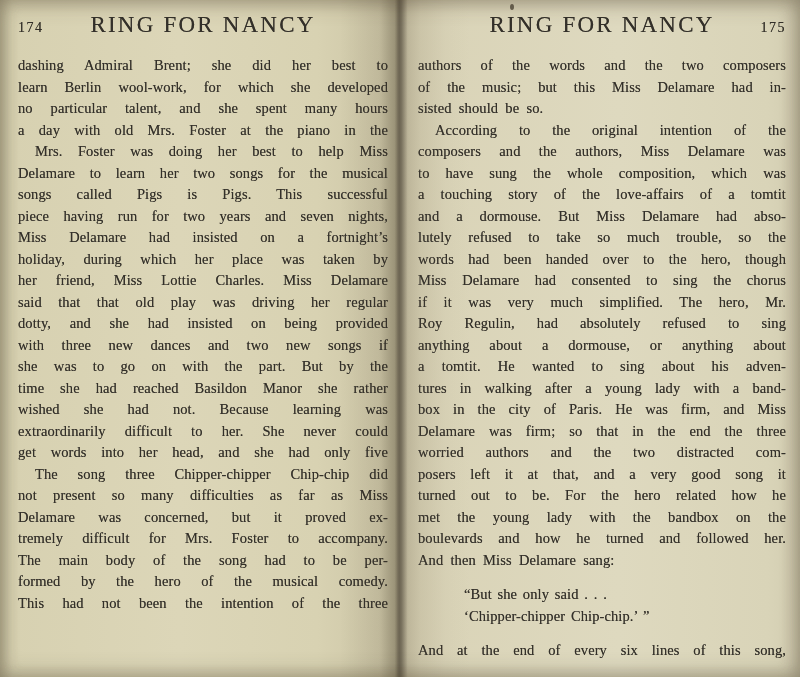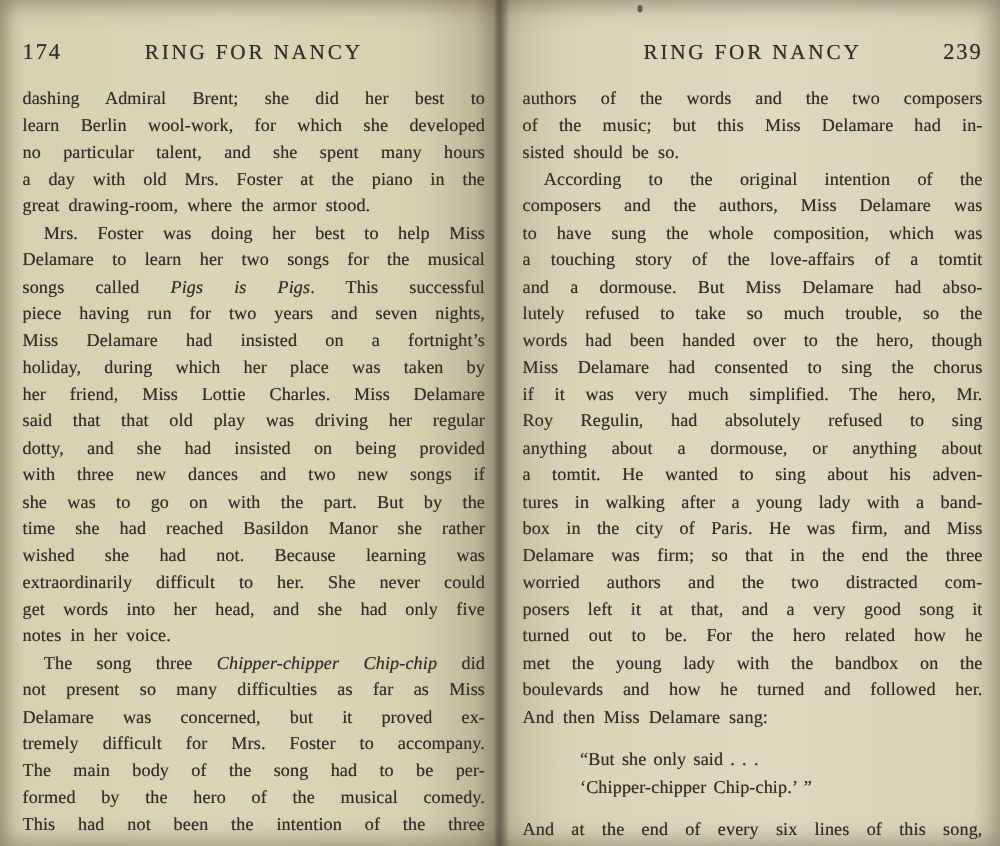"174" .page-num { font-size: 18px -> 14px; margin-top: 16px -> none }
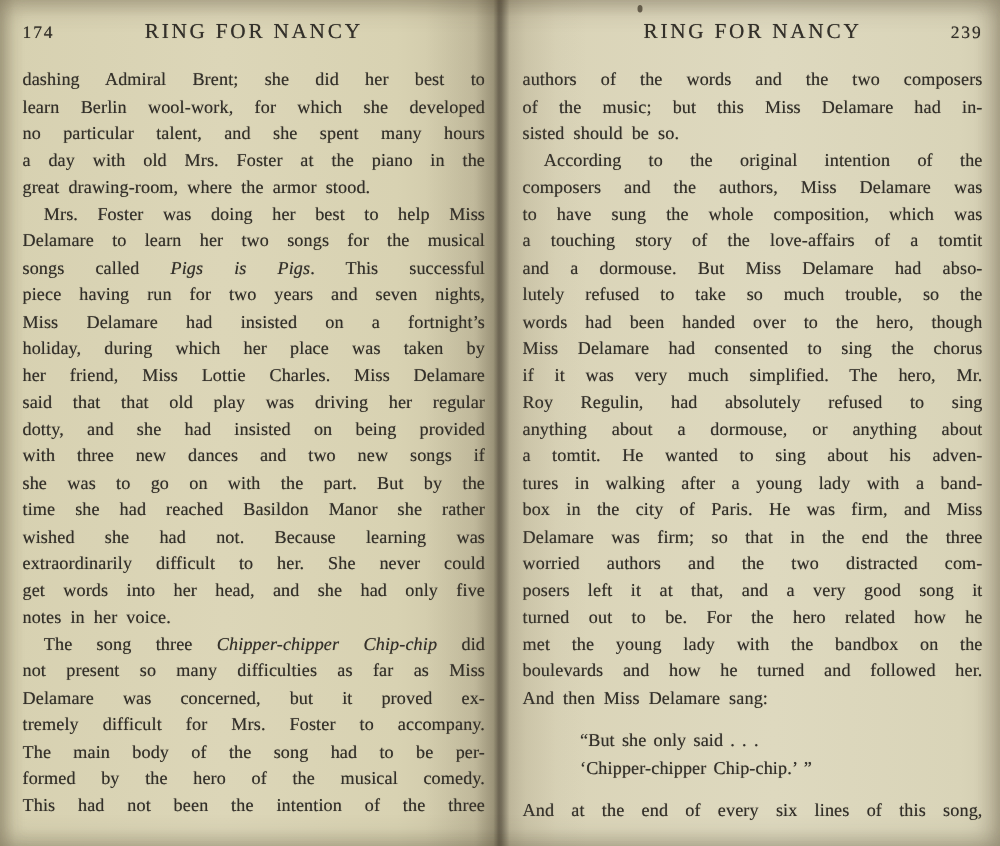"RING FOR NANCY" .running-title { font-size: 17px -> 23px }
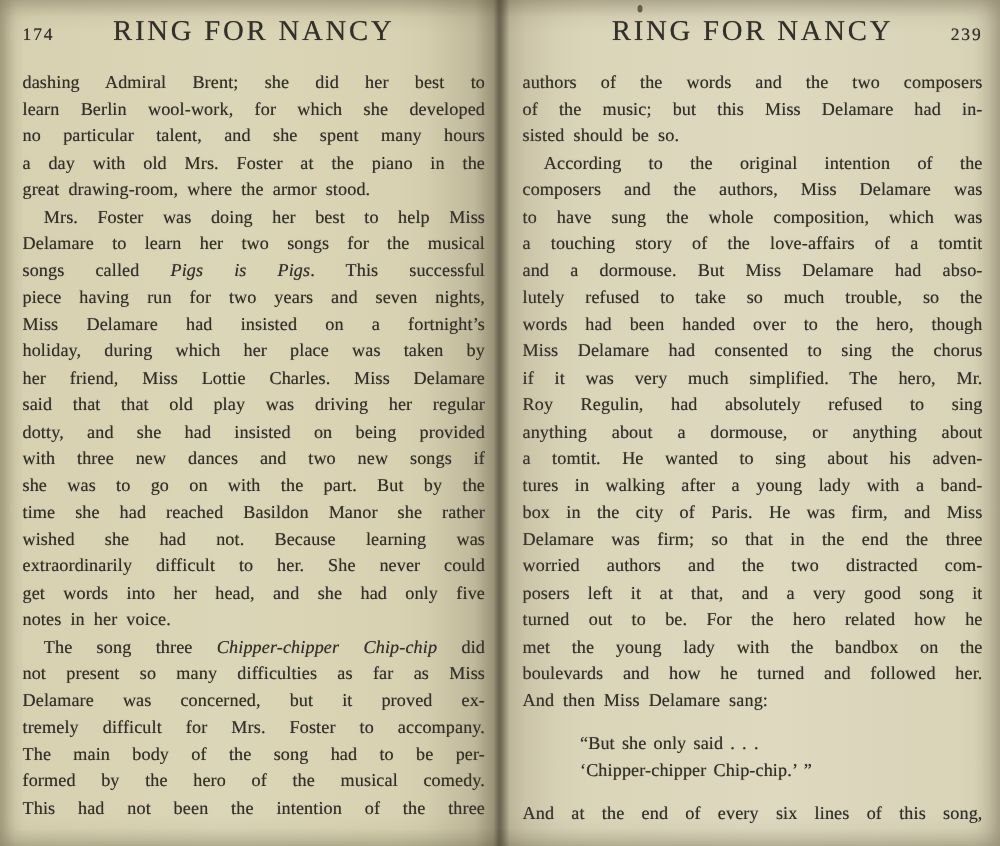"239" span.page-num { text: 239 -> 175 }
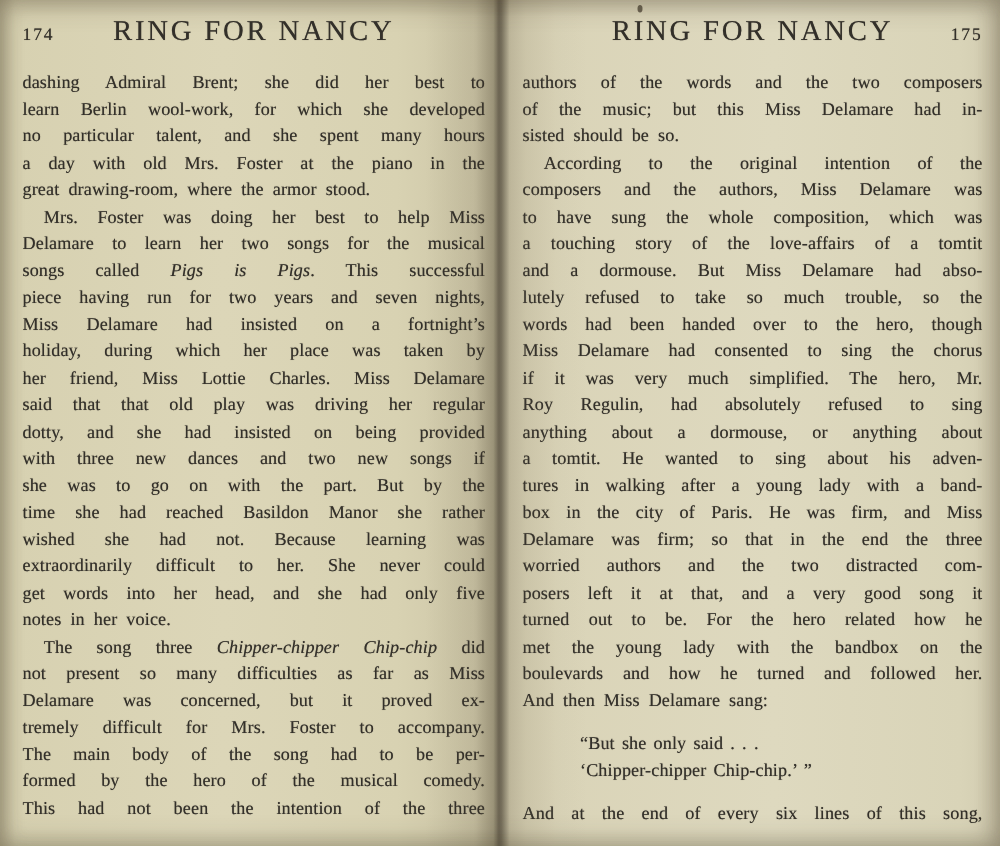"great drawing-room, where the armor" div.line { html: <div><span>great drawing-room, where the armor stood.</span></div> -> none }
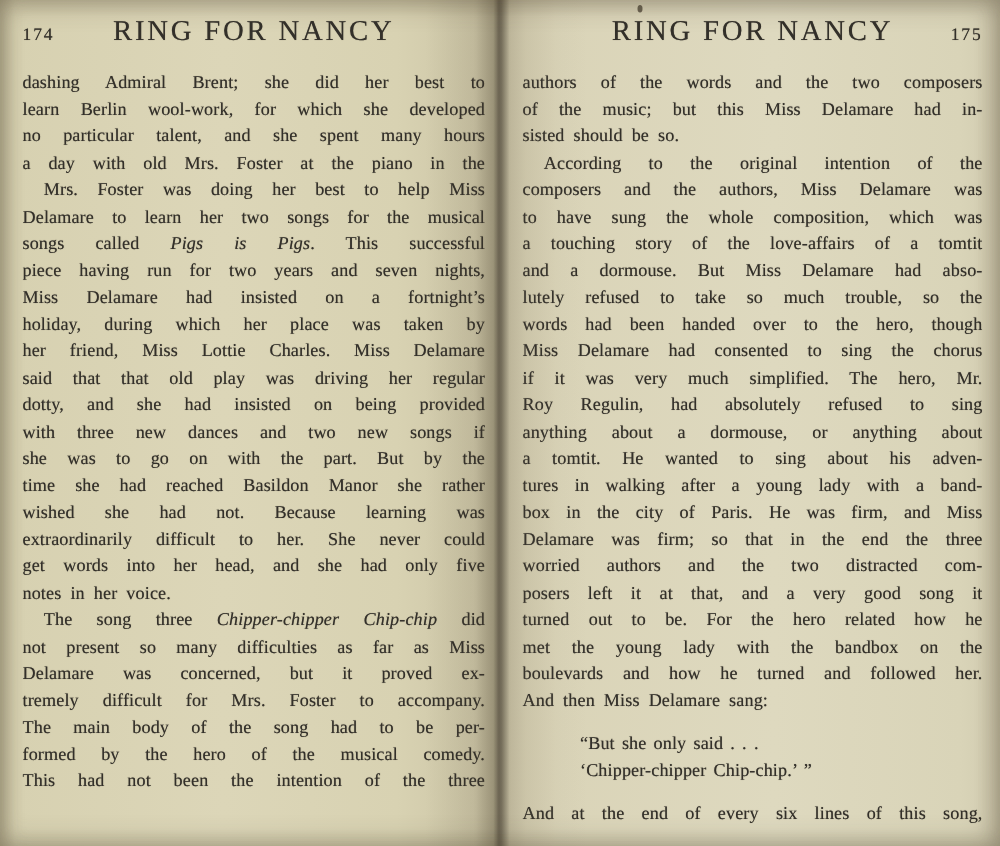"Pigs is Pigs" .italic { font-style: italic -> none }
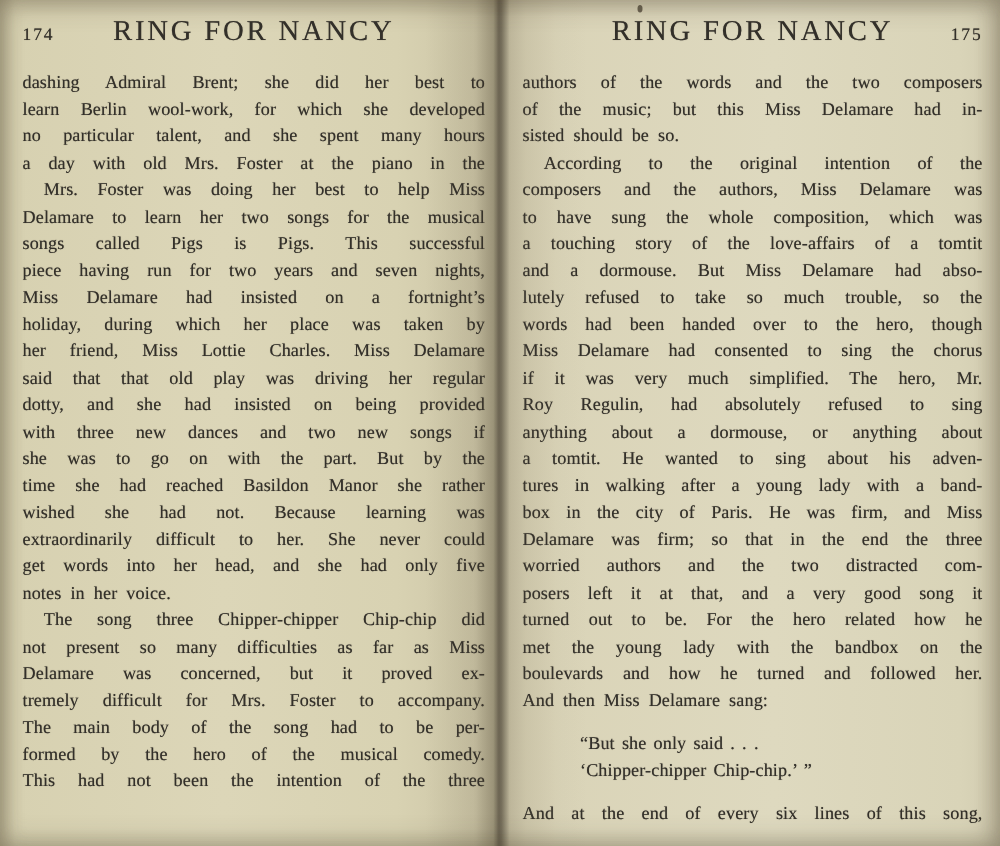"notes in her voice." div.line { html: <div><span>notes in her voice.</span></div> -> none }
